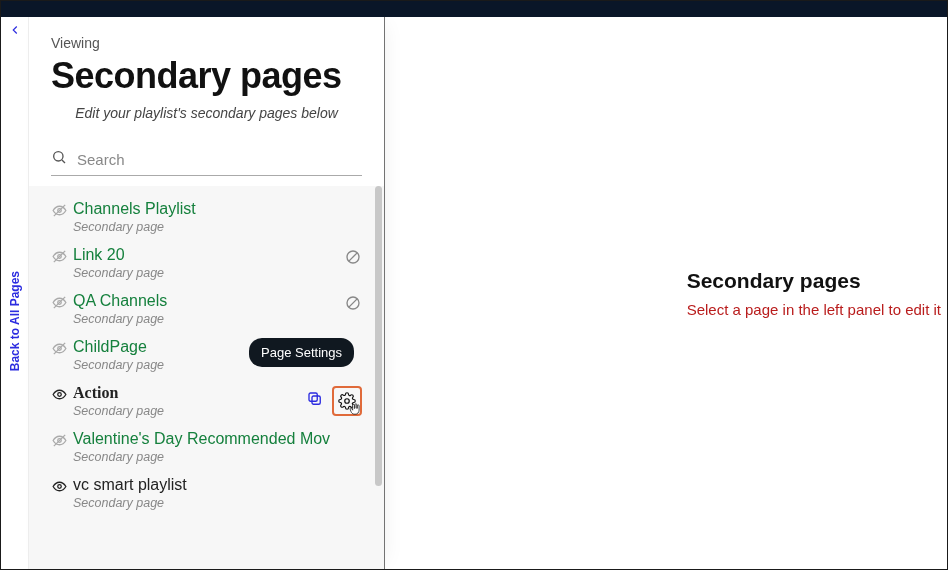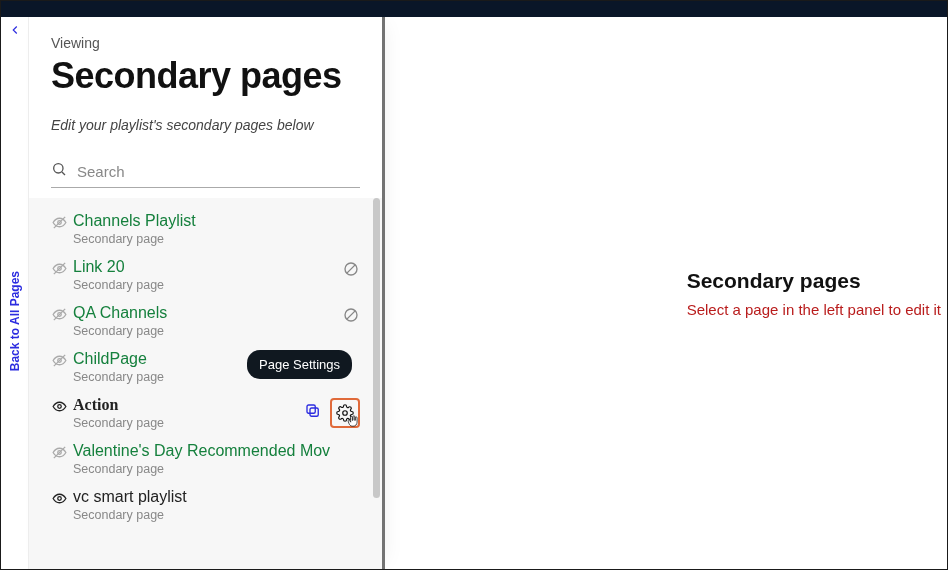"Viewing" .left-panel { border-right: 3px solid #737373 -> 1px solid #737373 }
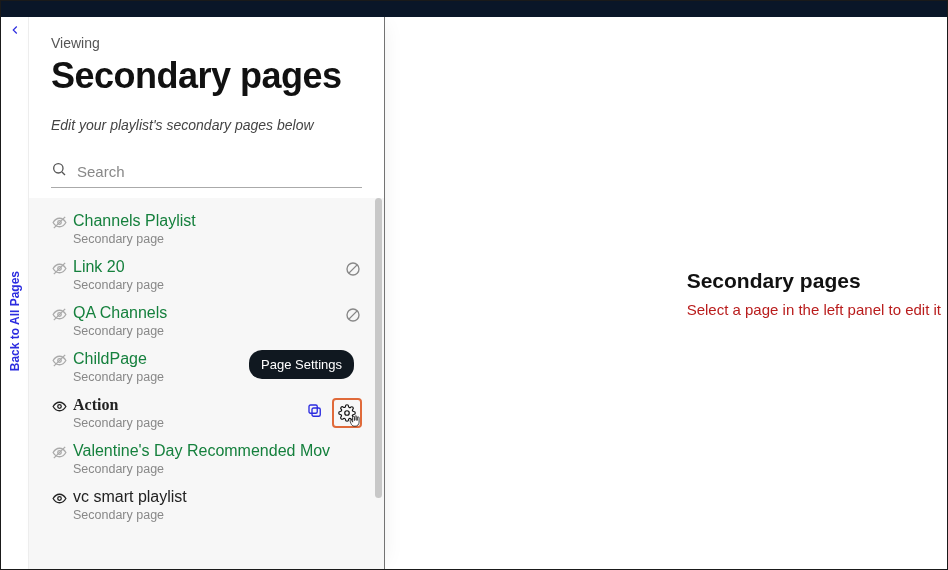"Edit your playlist's secondary pages" .panel-subtitle { margin-top: 20px -> 8px; text-align: none -> center }
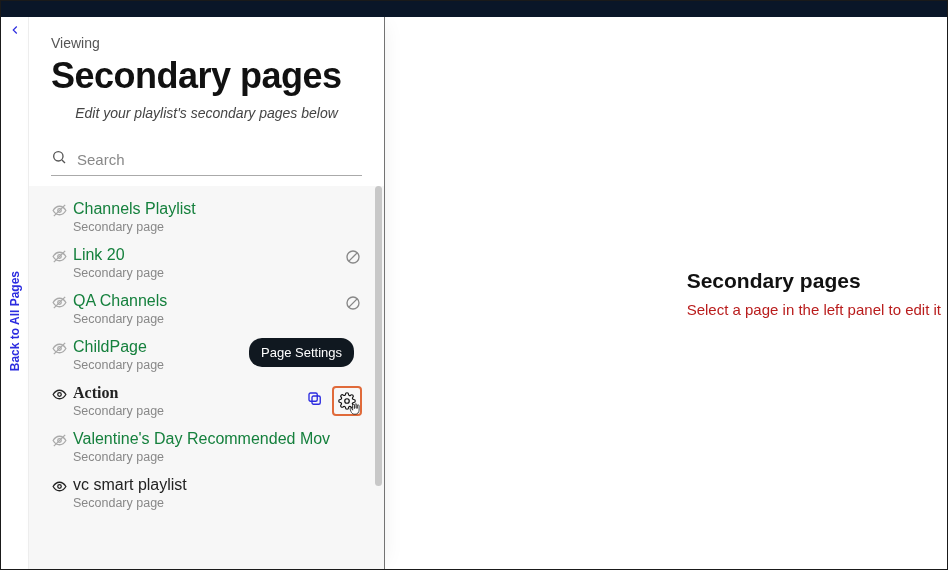"Secondary page" .page-sub { font-style: none -> italic }
